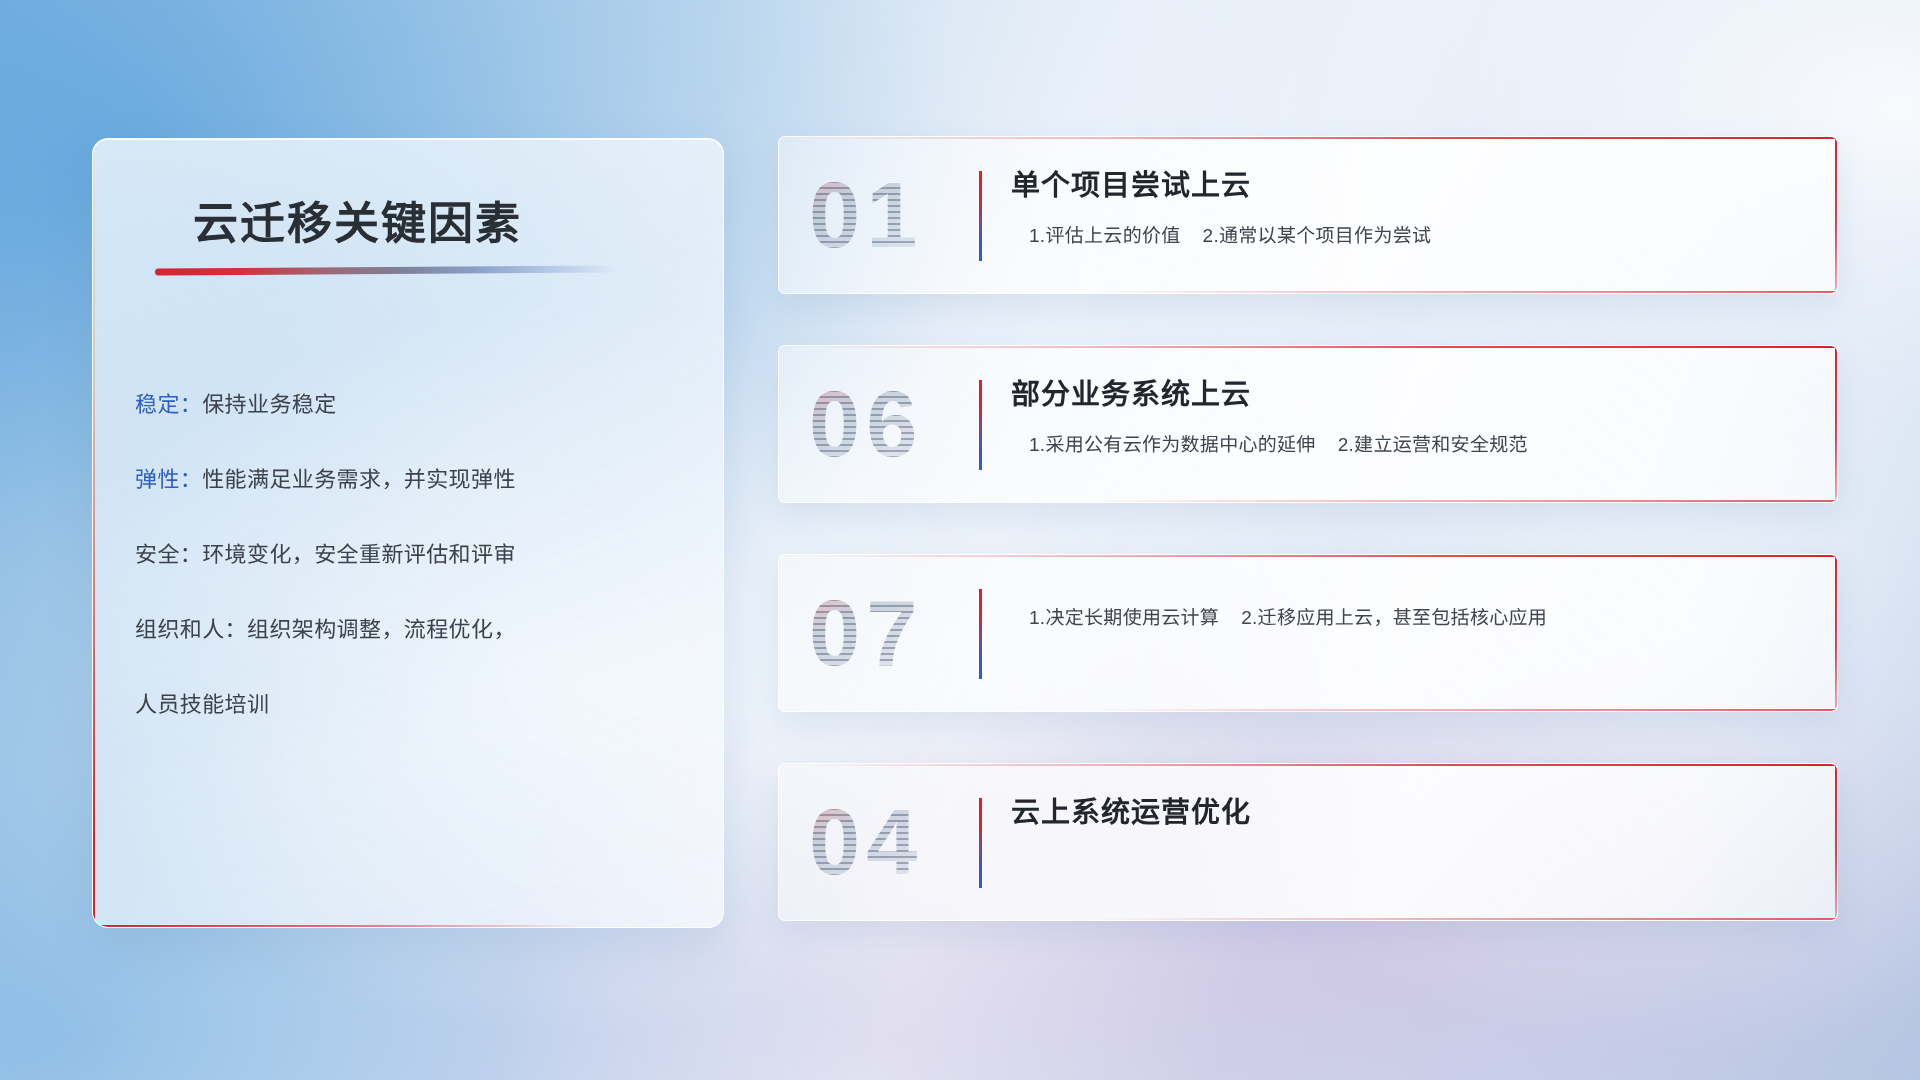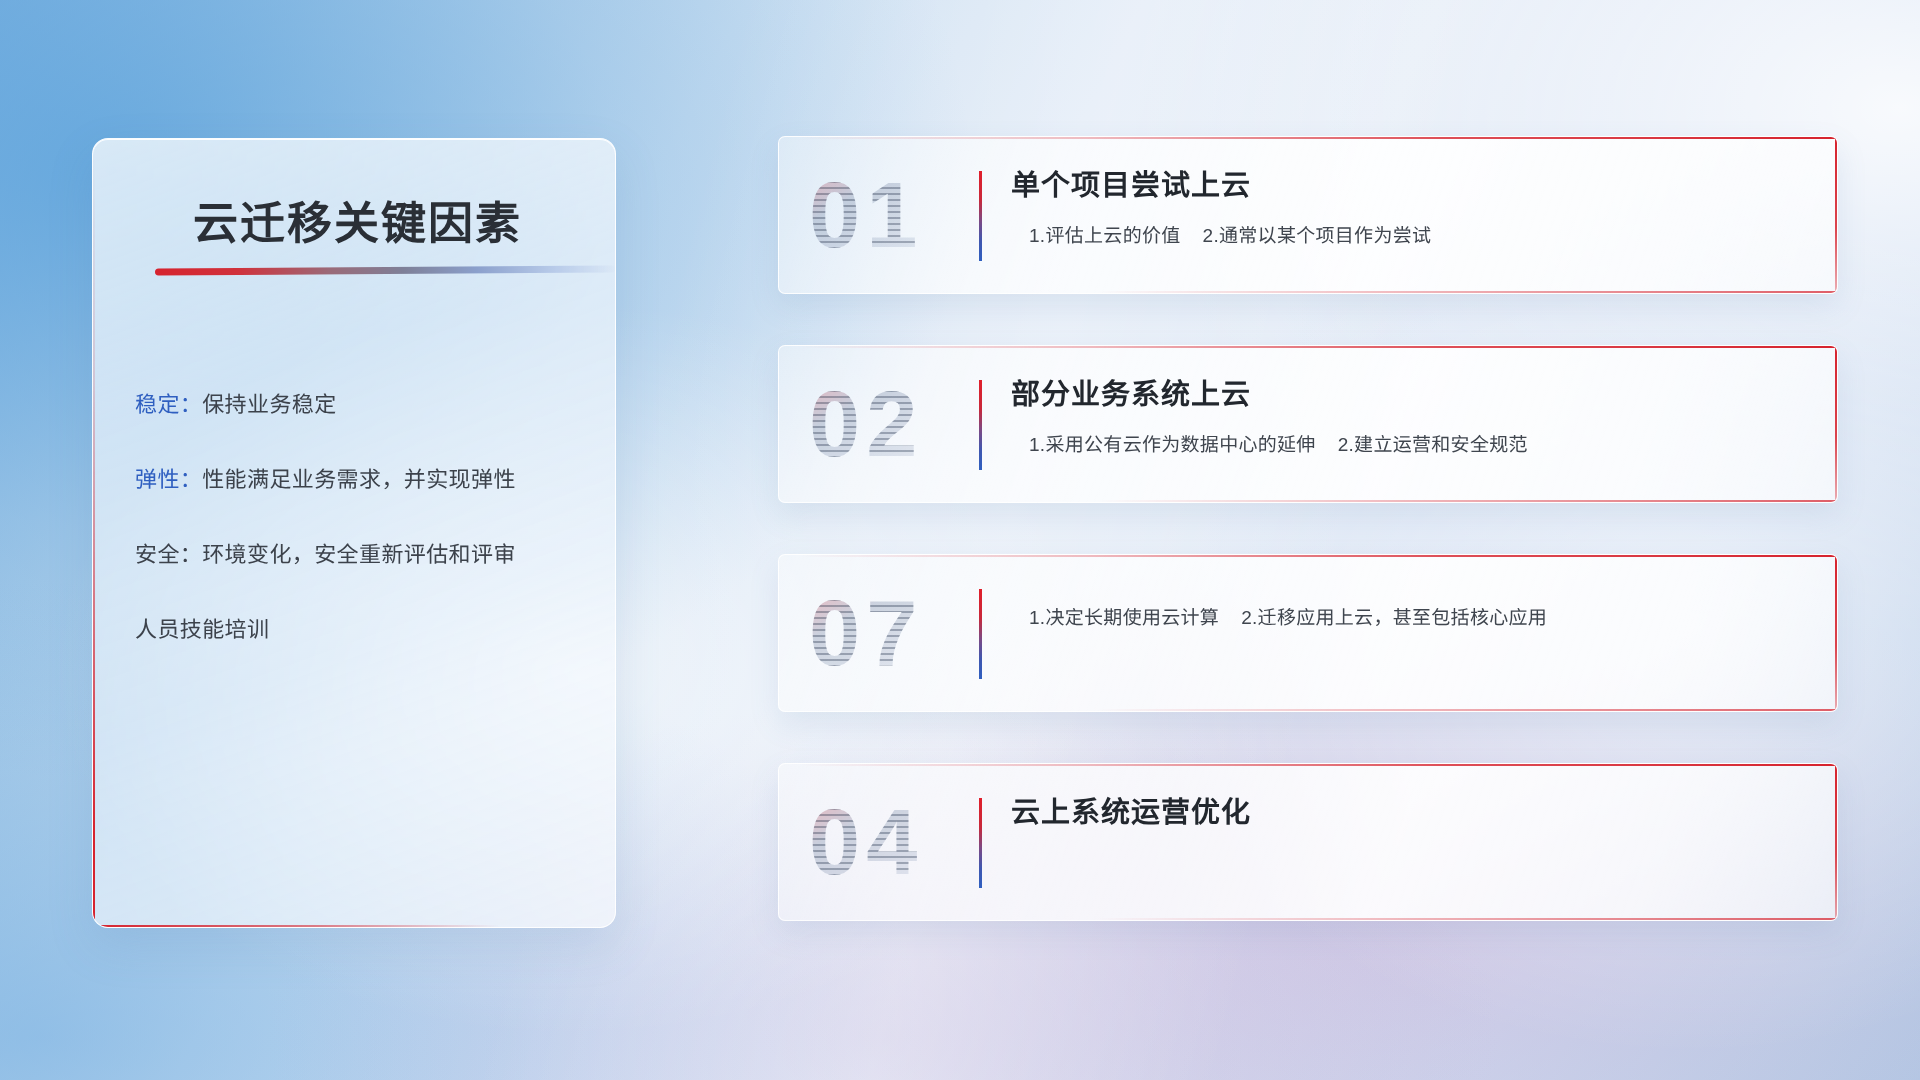"云迁移关键因素" #left-card { width: 524px -> 632px }
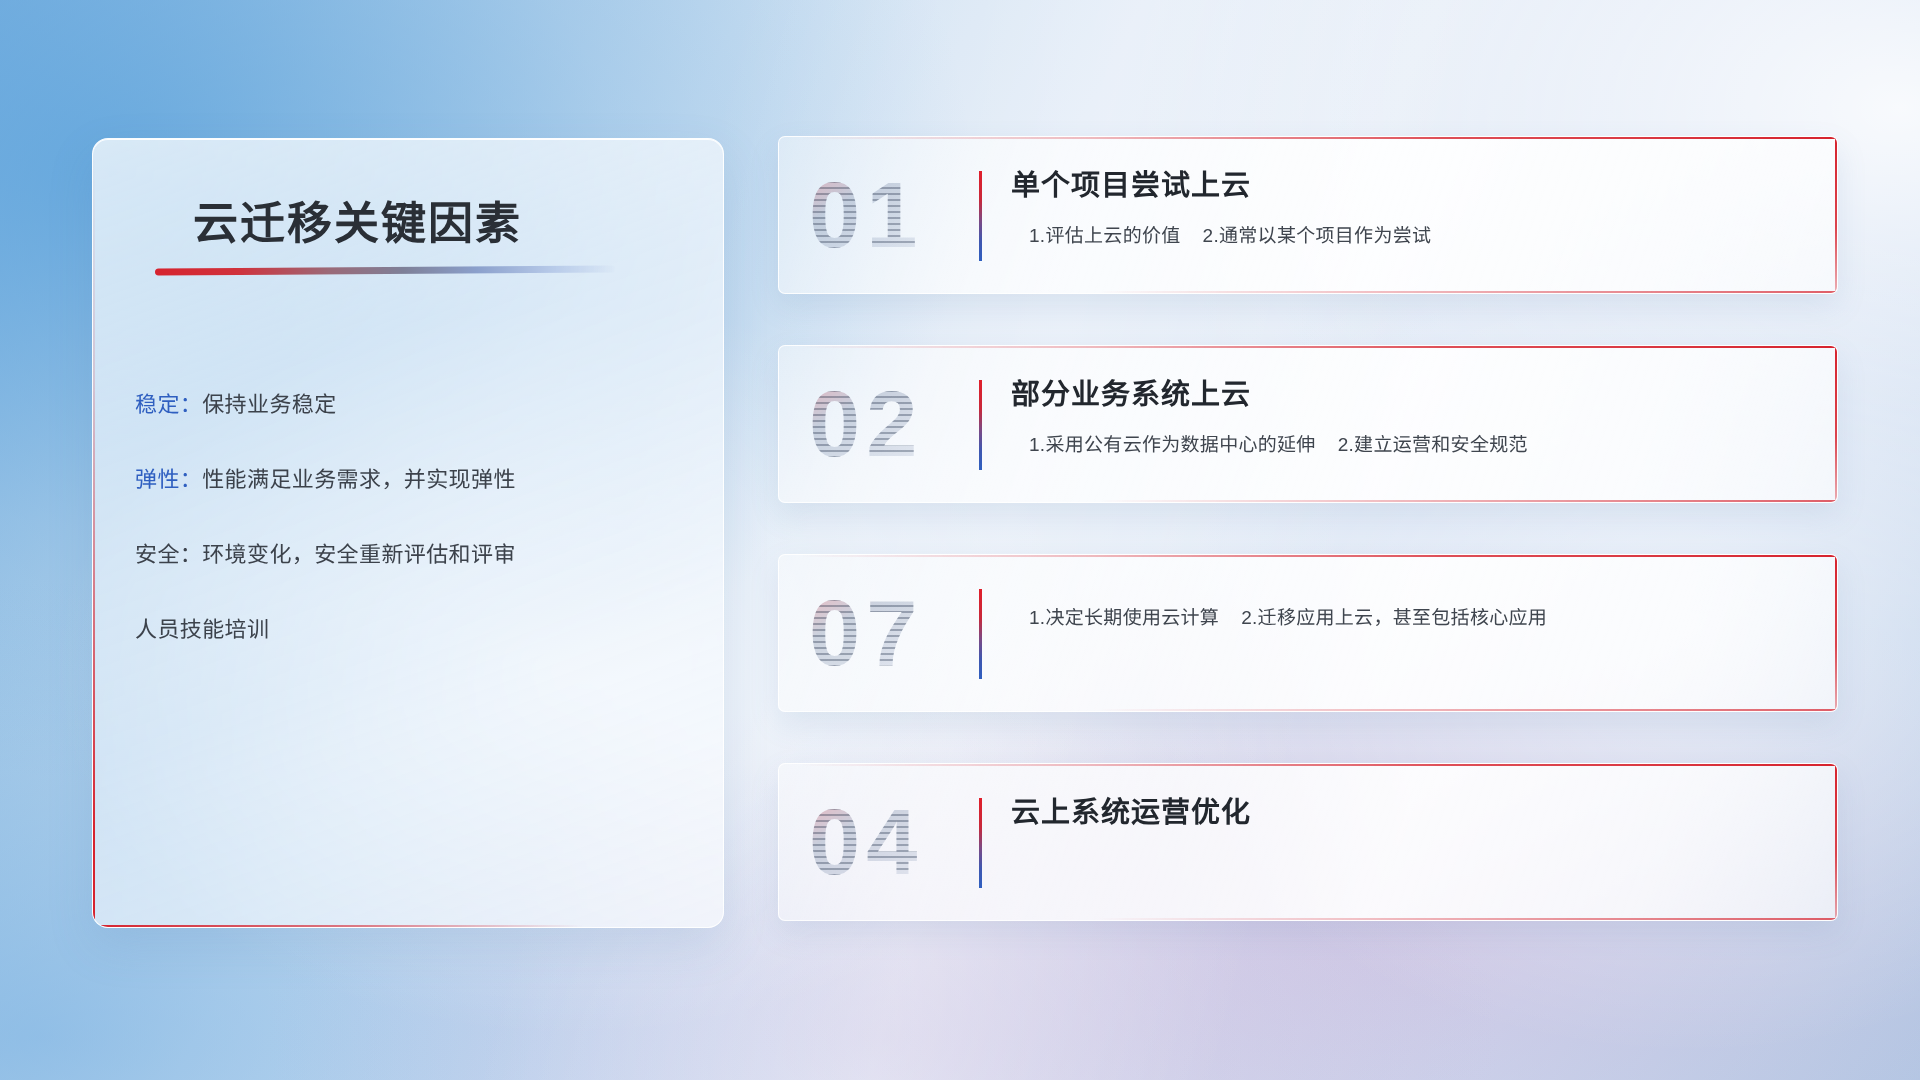"02" div.step-num { text: 02 -> 06 }
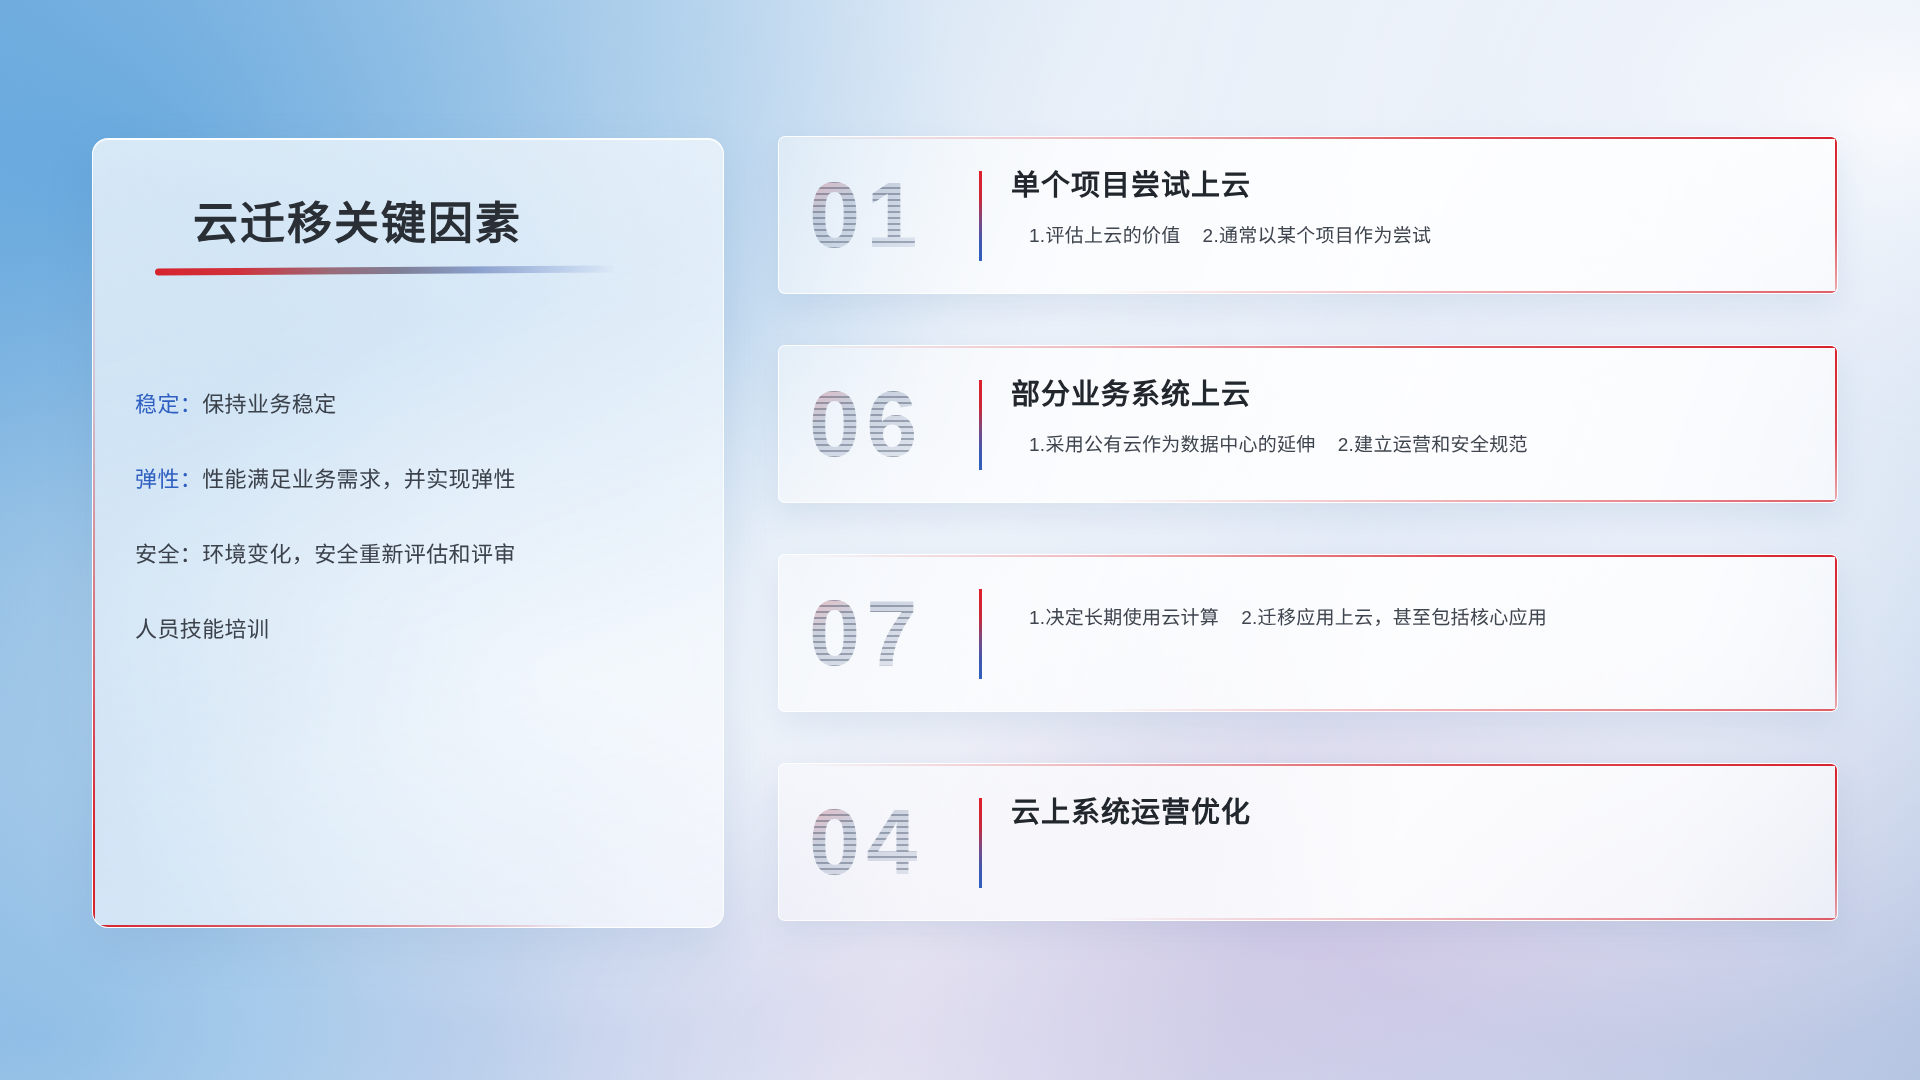"组织和人：组织架构调整，流程优化，" div.factor-line { html: none -> <div> <span>组织和人：</span><span>组织架构调整，流程优化，</span> </div> }
